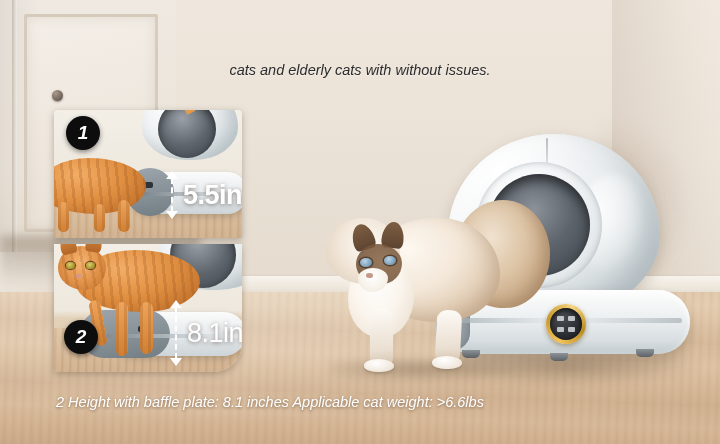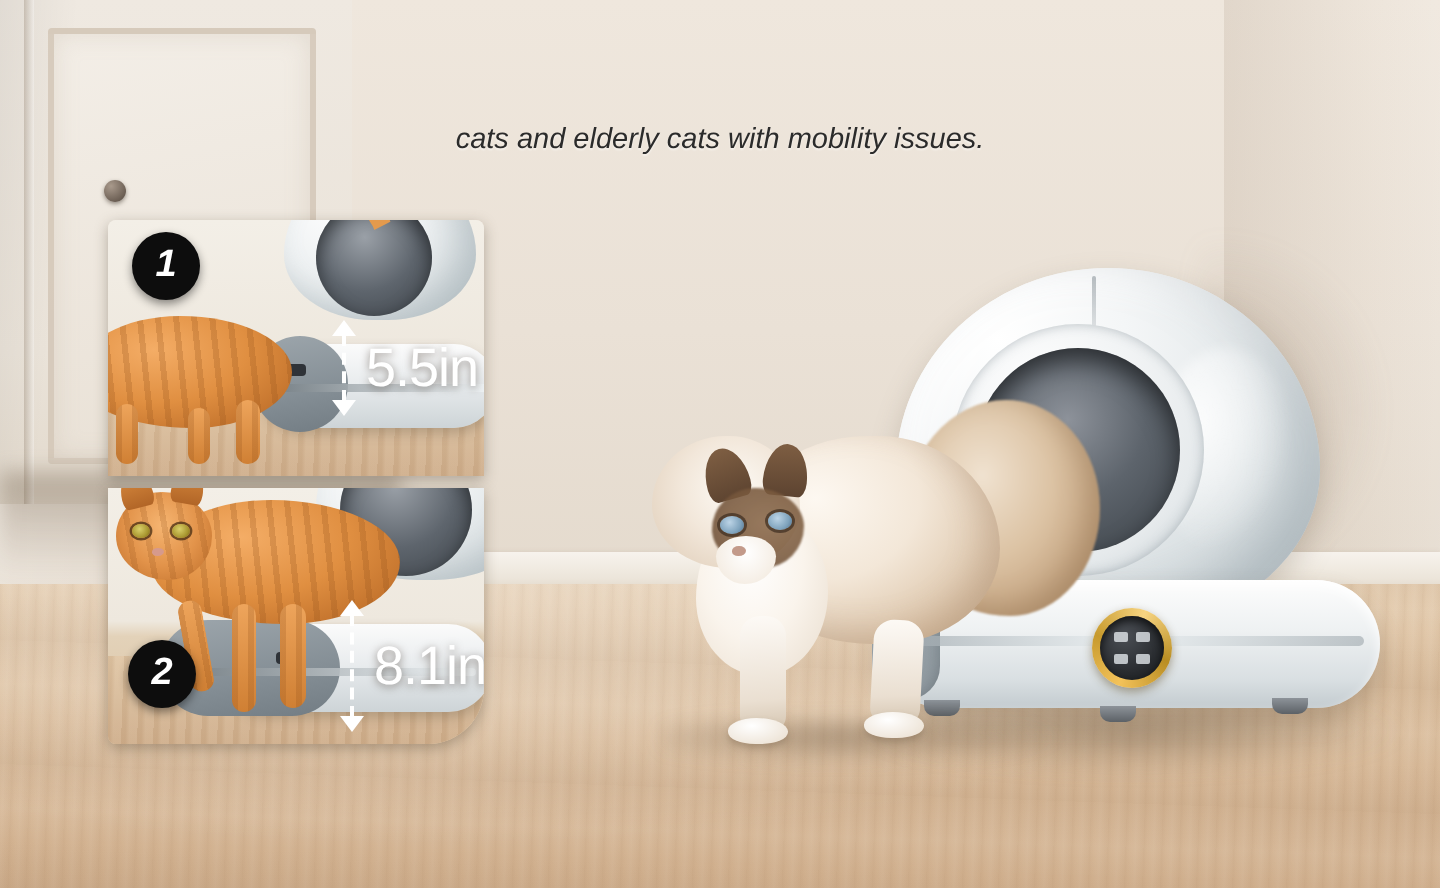"cats and elderly cats with" div { text: mobility -> without }
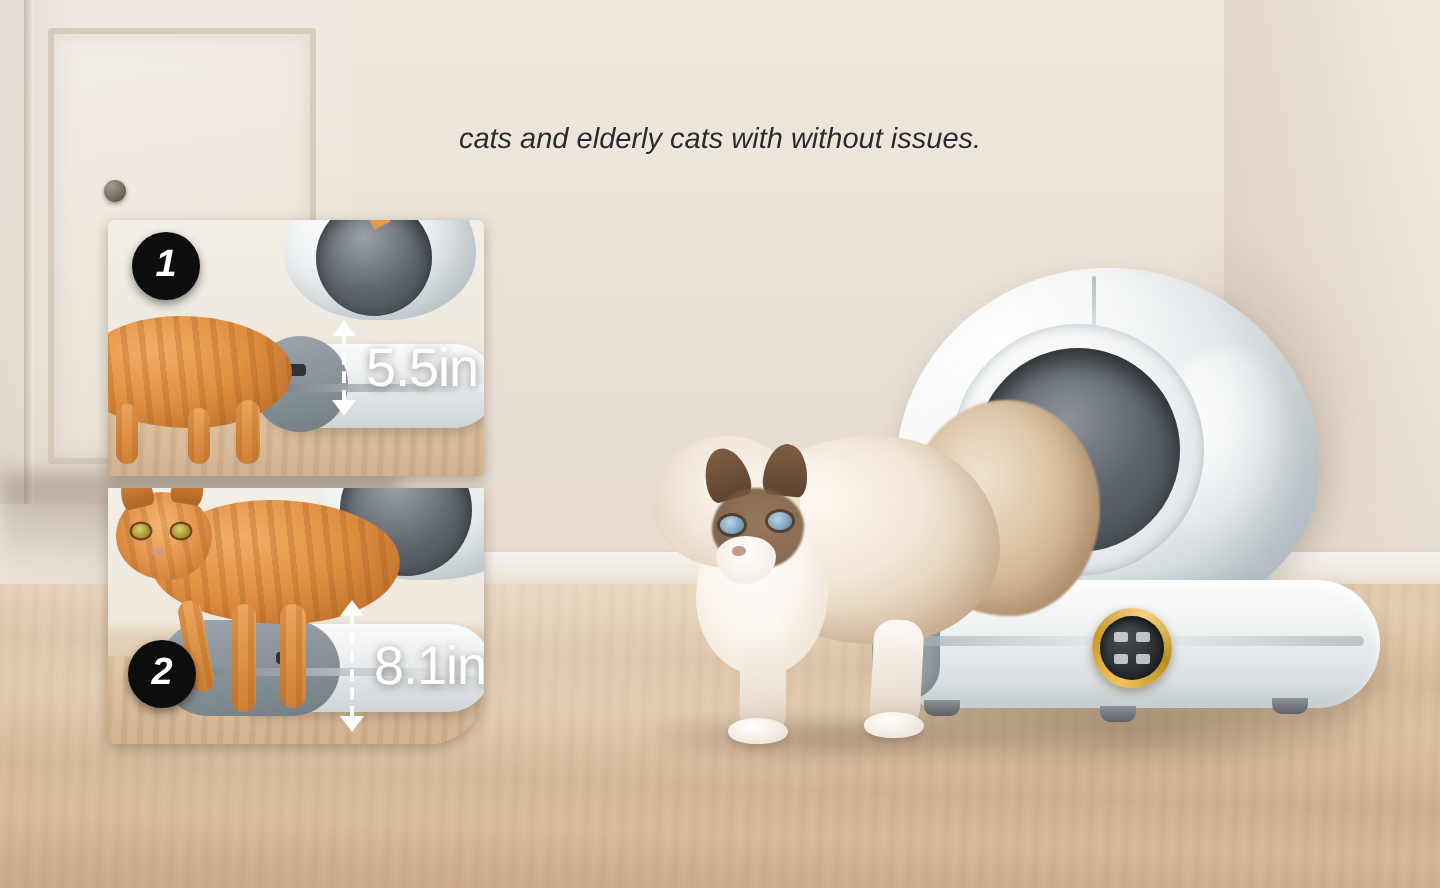"5.5in" div.measure { font-weight: none -> bold; top: 50px -> 61px }
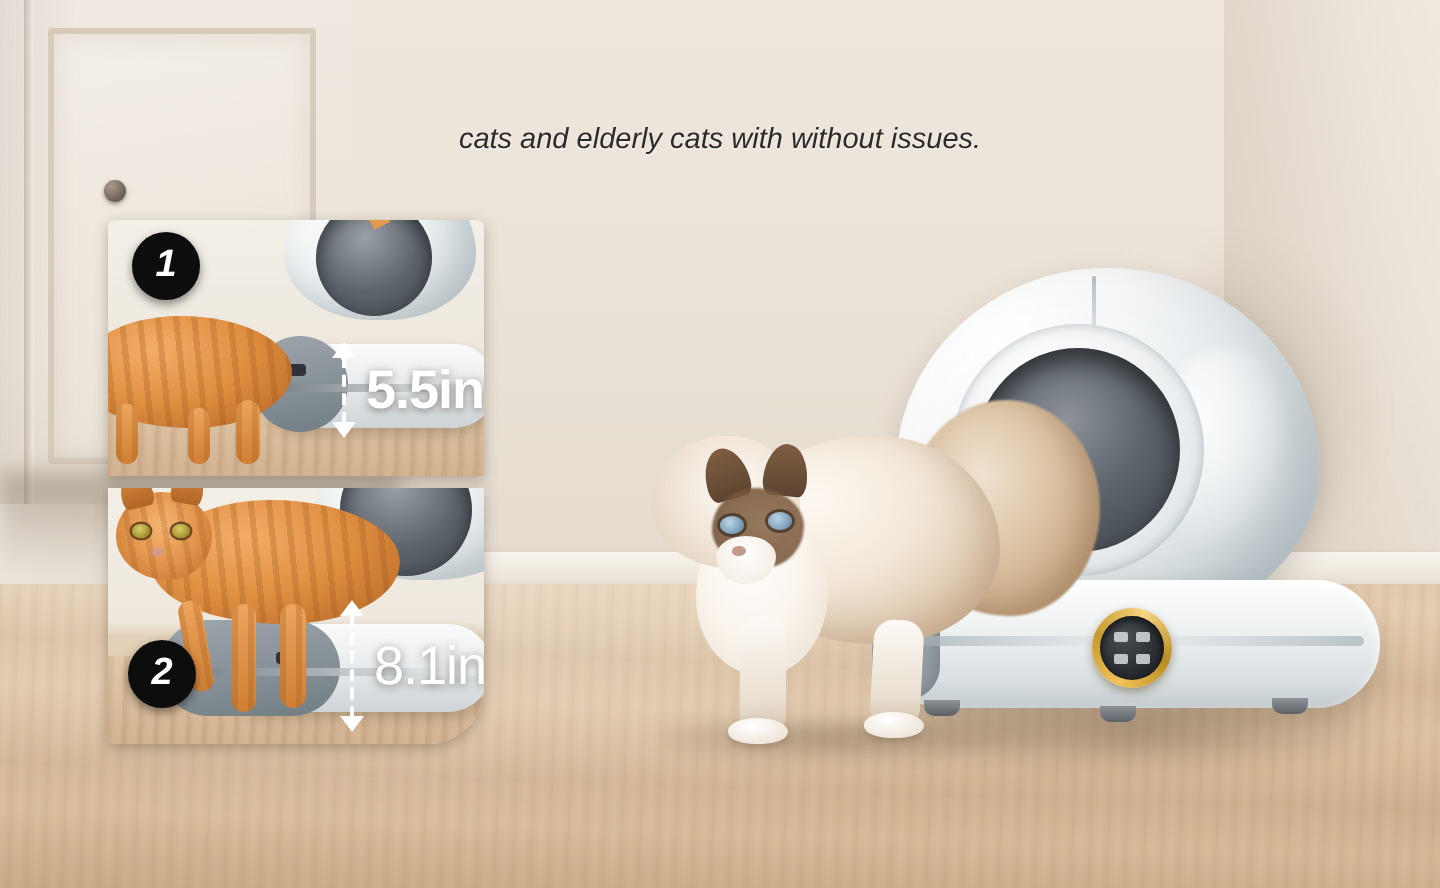"2 Height with baffle plate:" div { html: none -> <div>2 Height with baffle plate: 8.1 inches Applicable cat weight: &gt;6.6lbs</div> }
